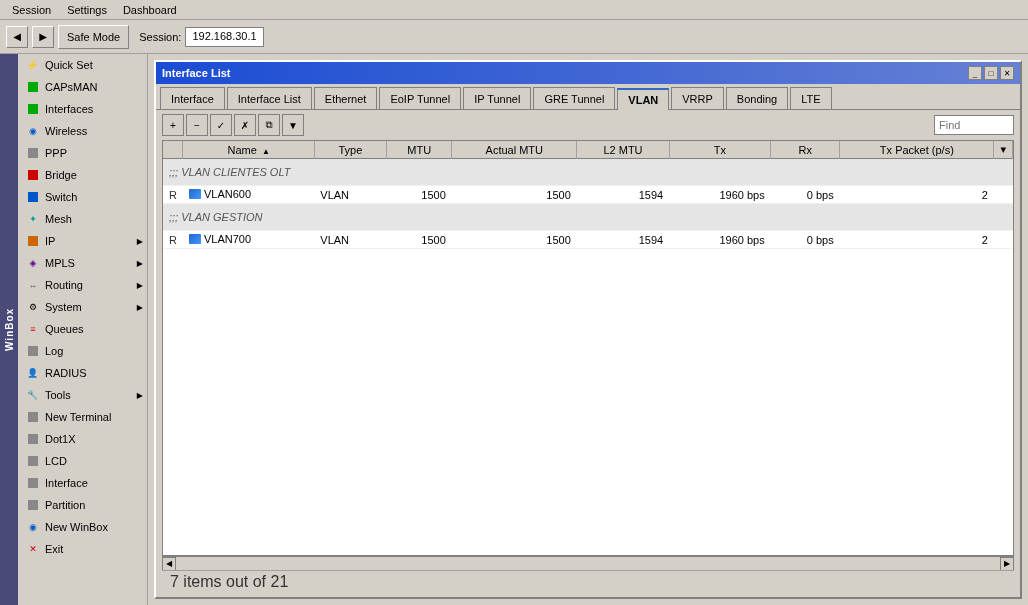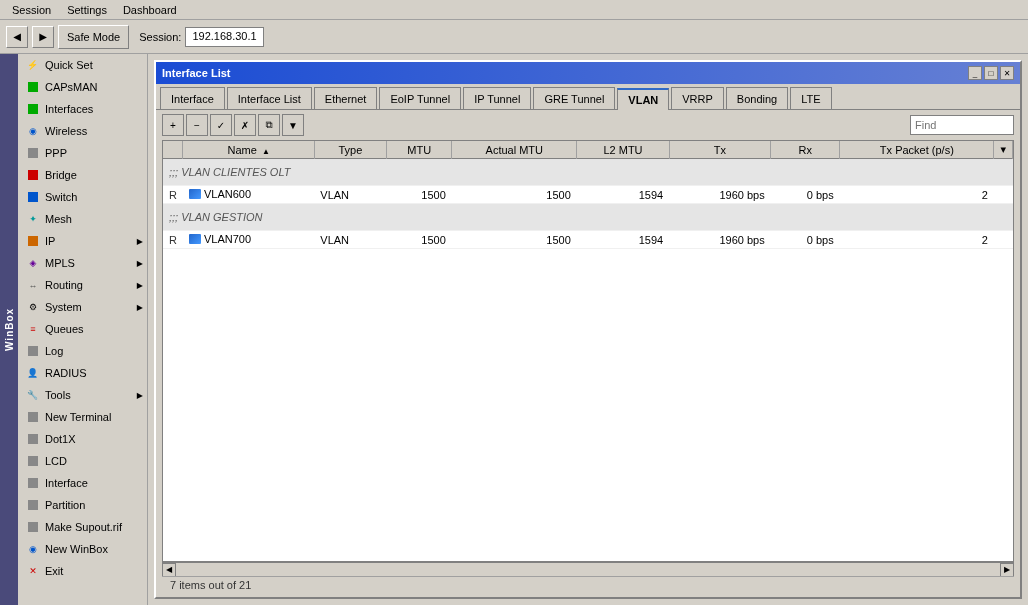"Find" .search-input { width: 104px -> 80px }
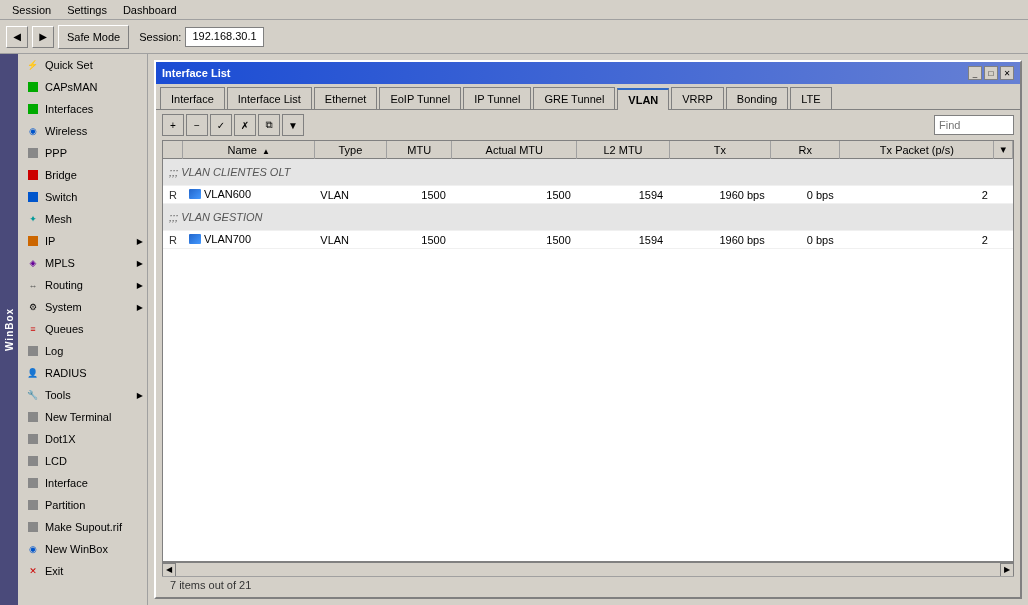"Make Supout.rif" div.sidebar-item { html: <div> <span> <span></span> </span> <span>Make Supout.rif</span> </div> -> none }
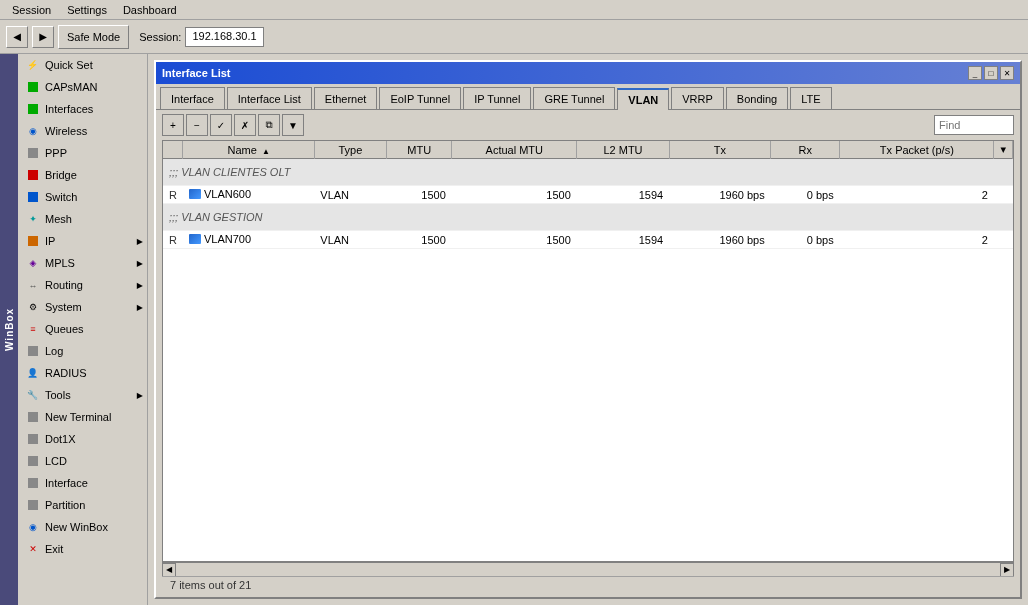"7 items out of 21" .status-bar { font-size: 11px -> 16px }
